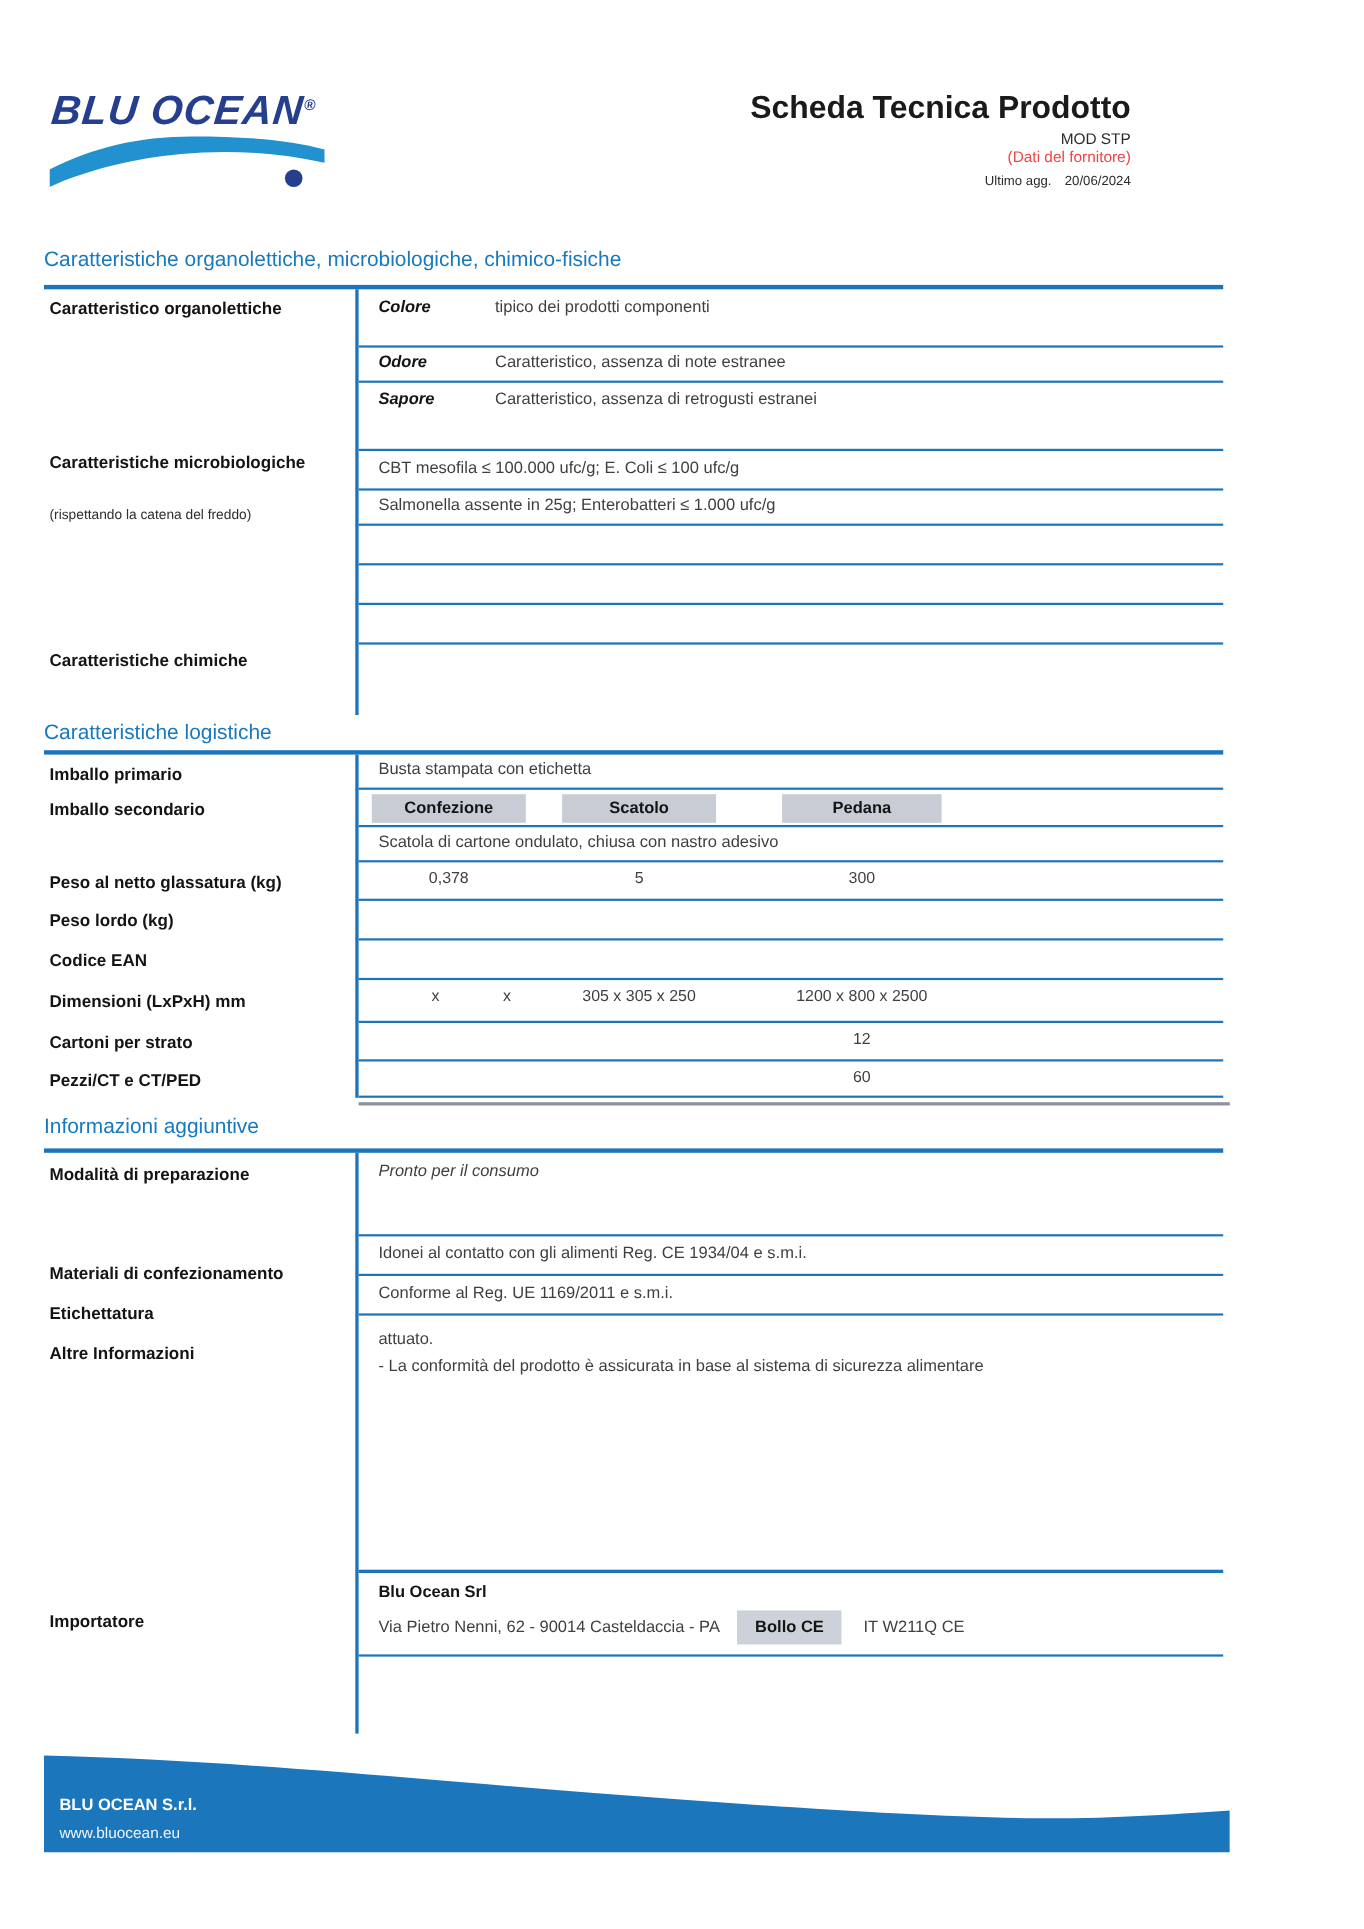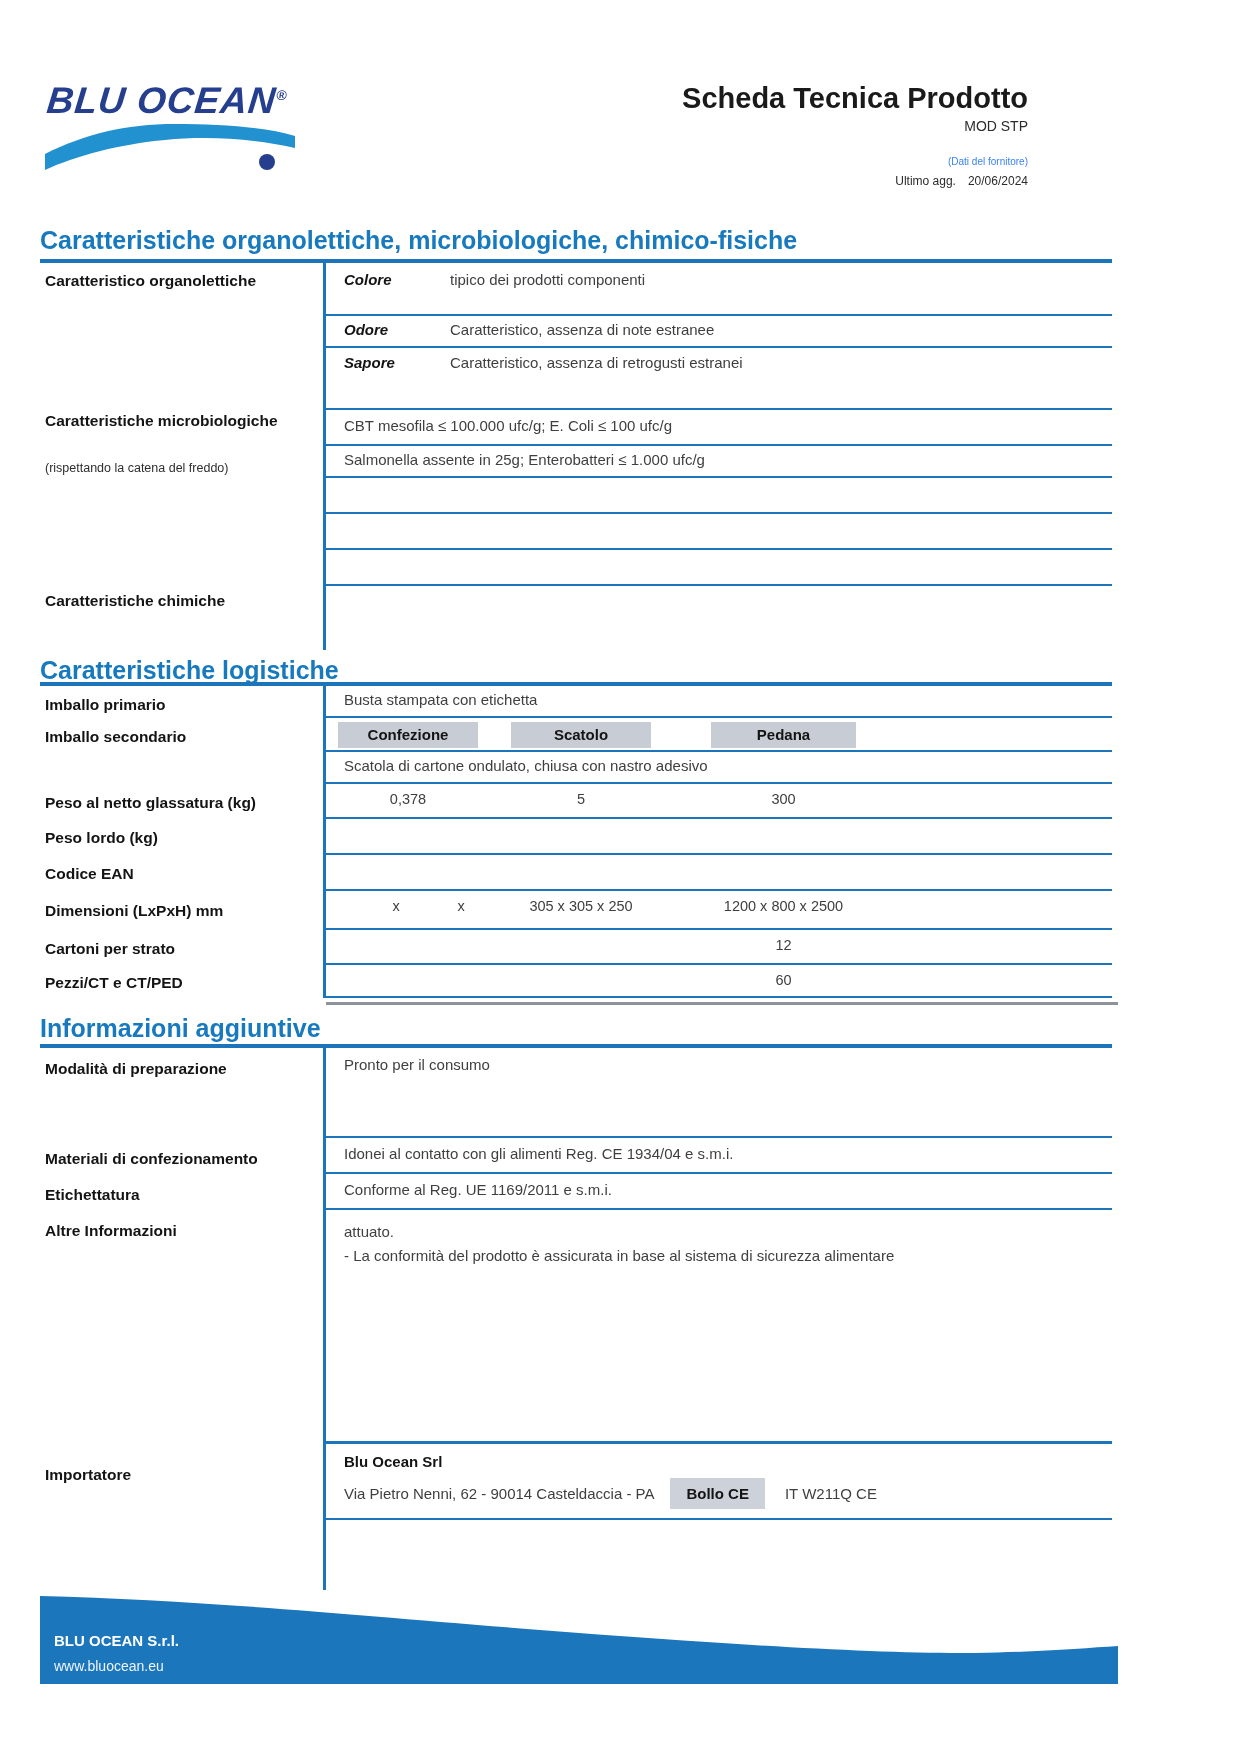"(Dati del fornitore)" .doc-supplier { color: #3b82f6 -> #ef4444; font-size: 10px -> 14px; margin-top: 22px -> none }
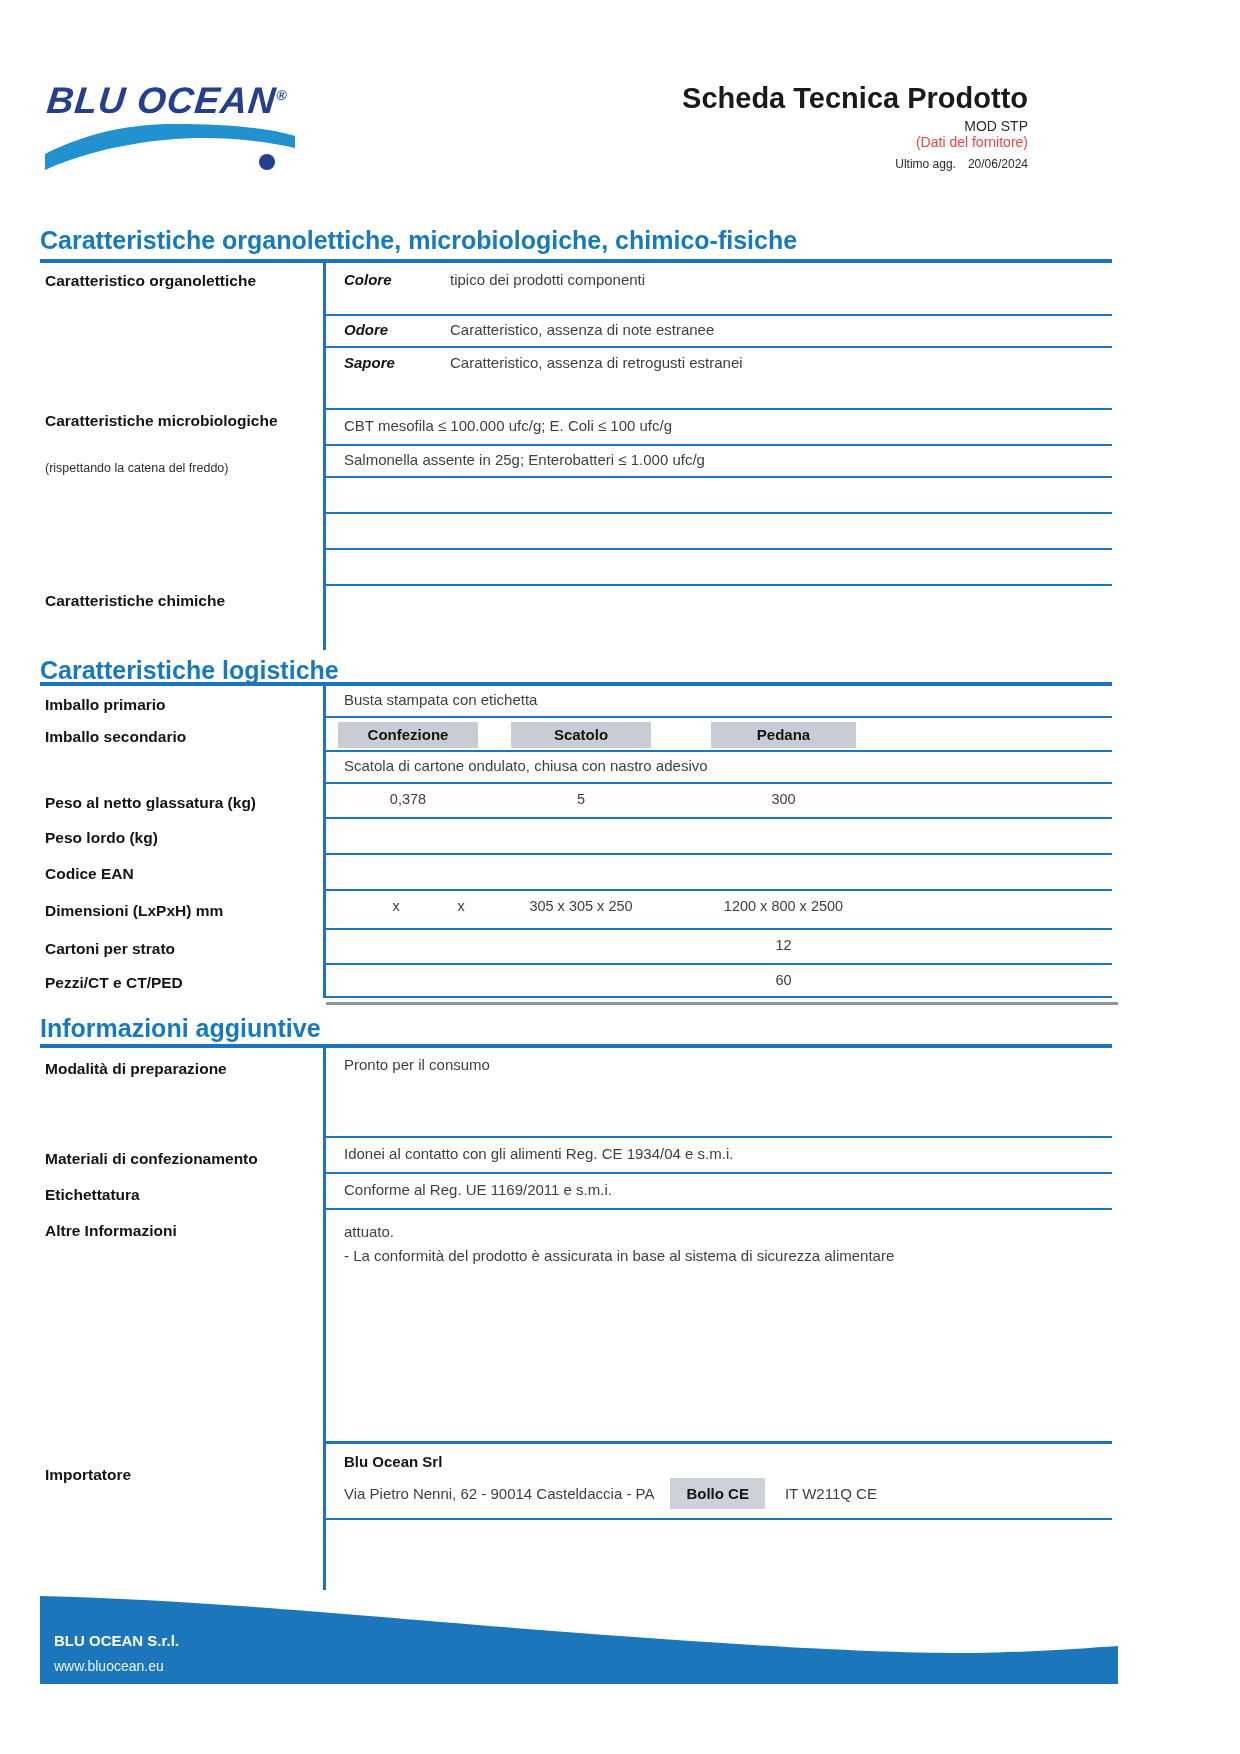"Caratteristiche organolettiche," .sec-title { font-size: 25px -> 19px; font-weight: bold -> normal }
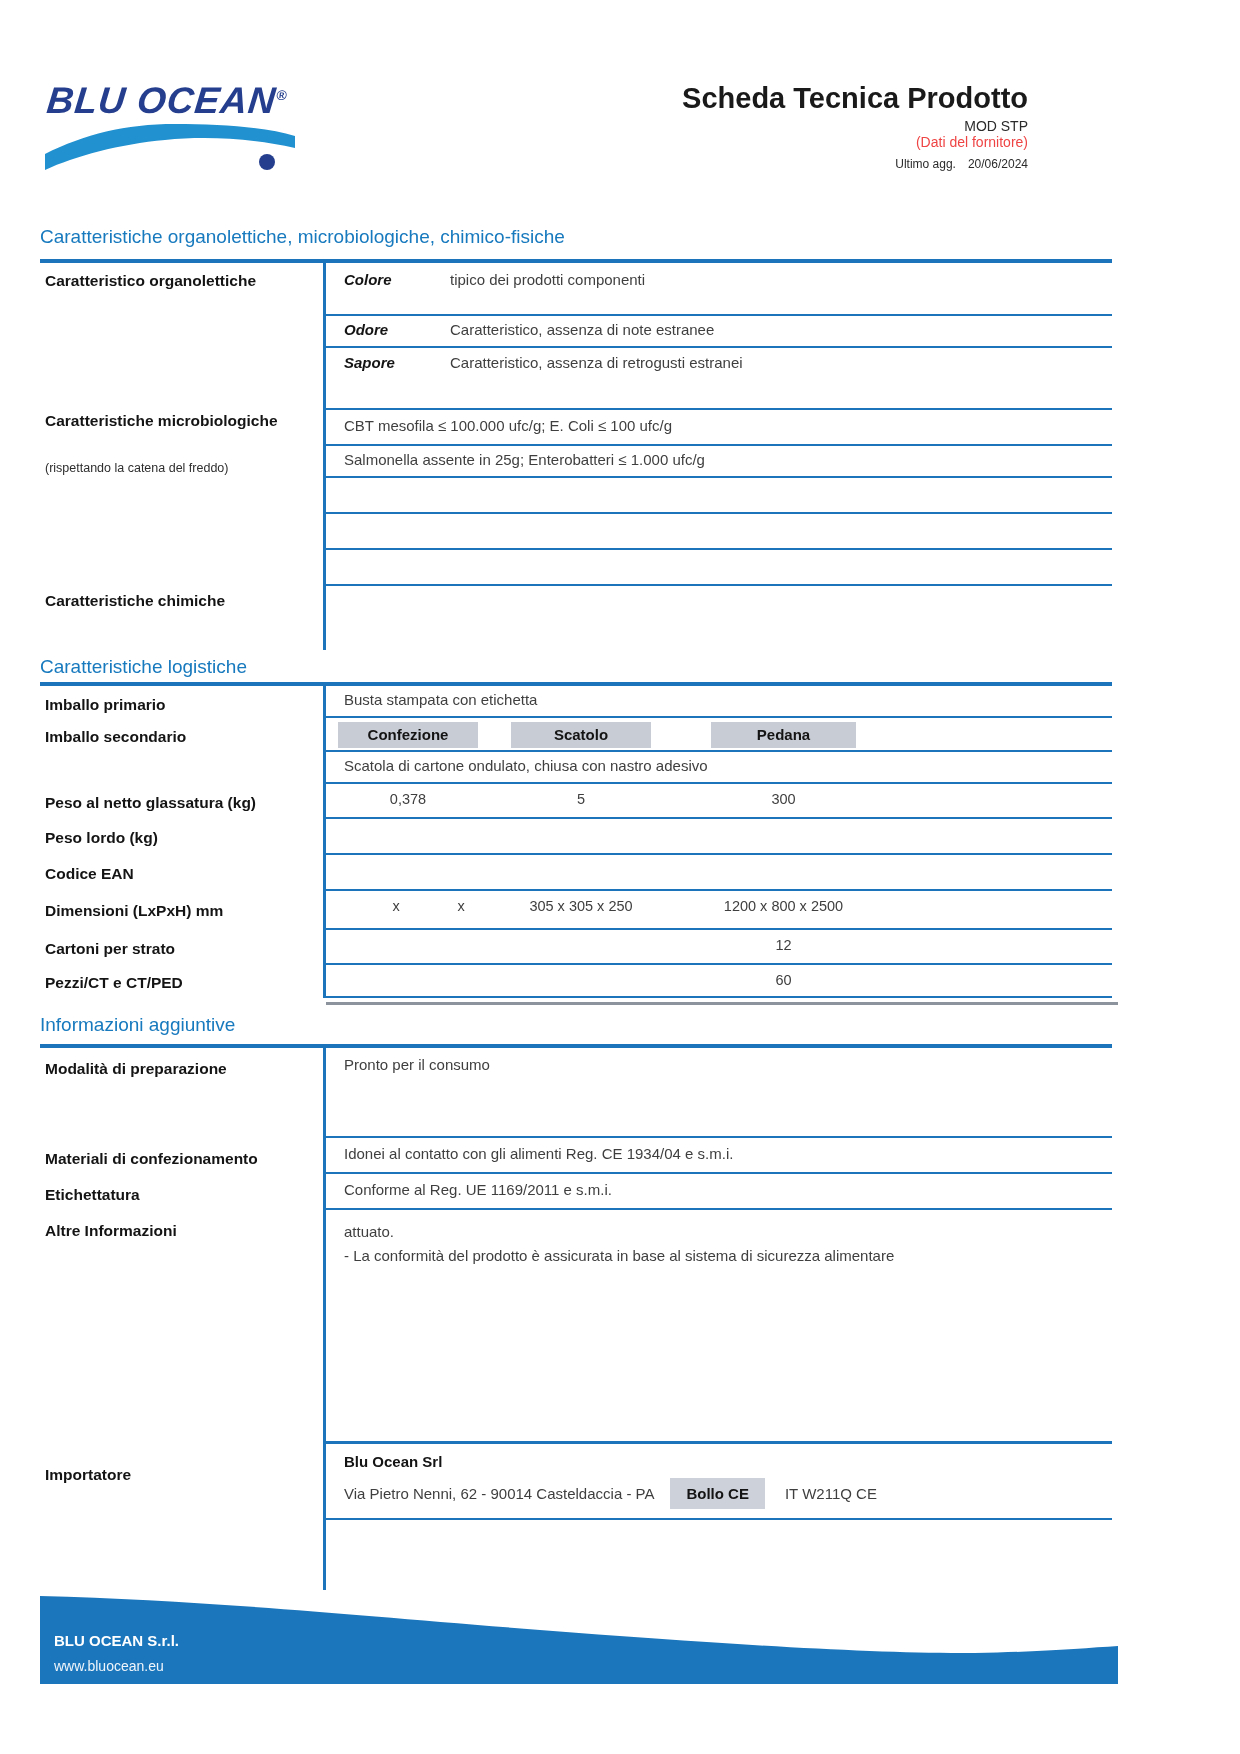"Pronto per il consumo" div.trow { font-style: none -> italic; height: 90px -> 76px }
